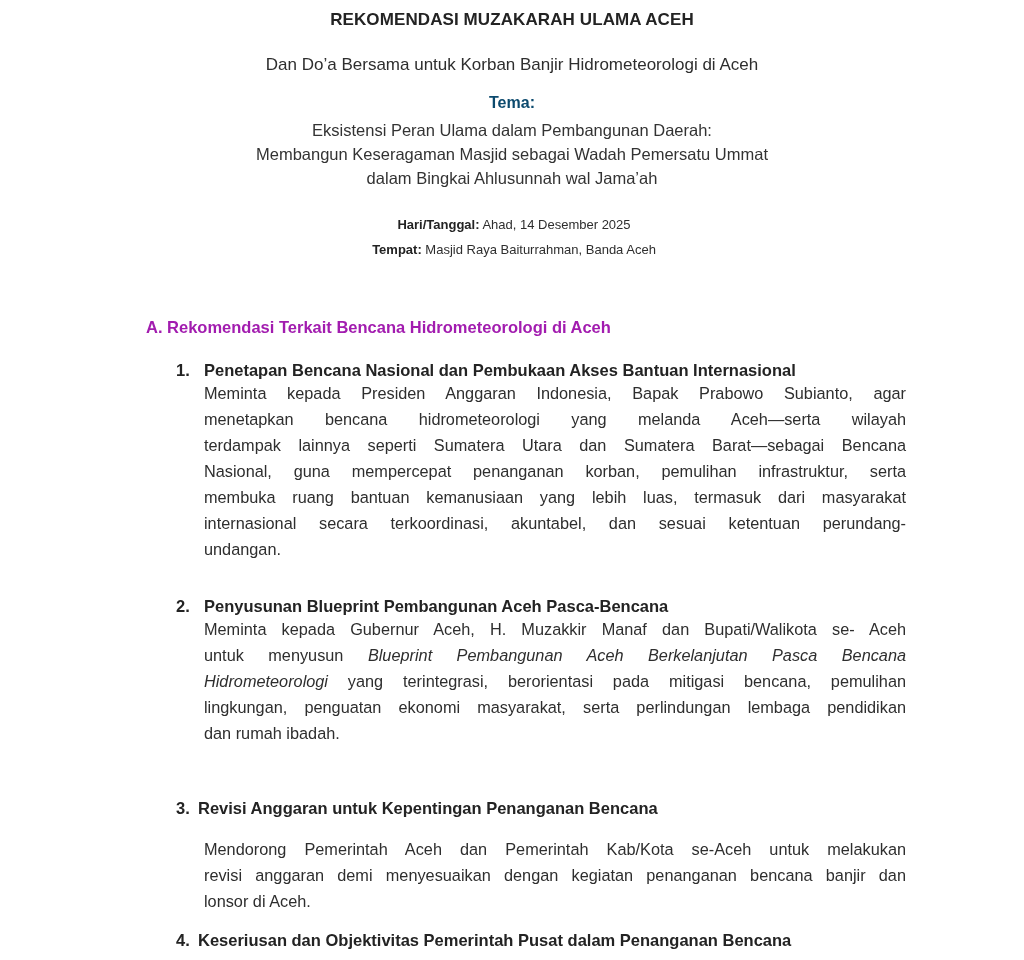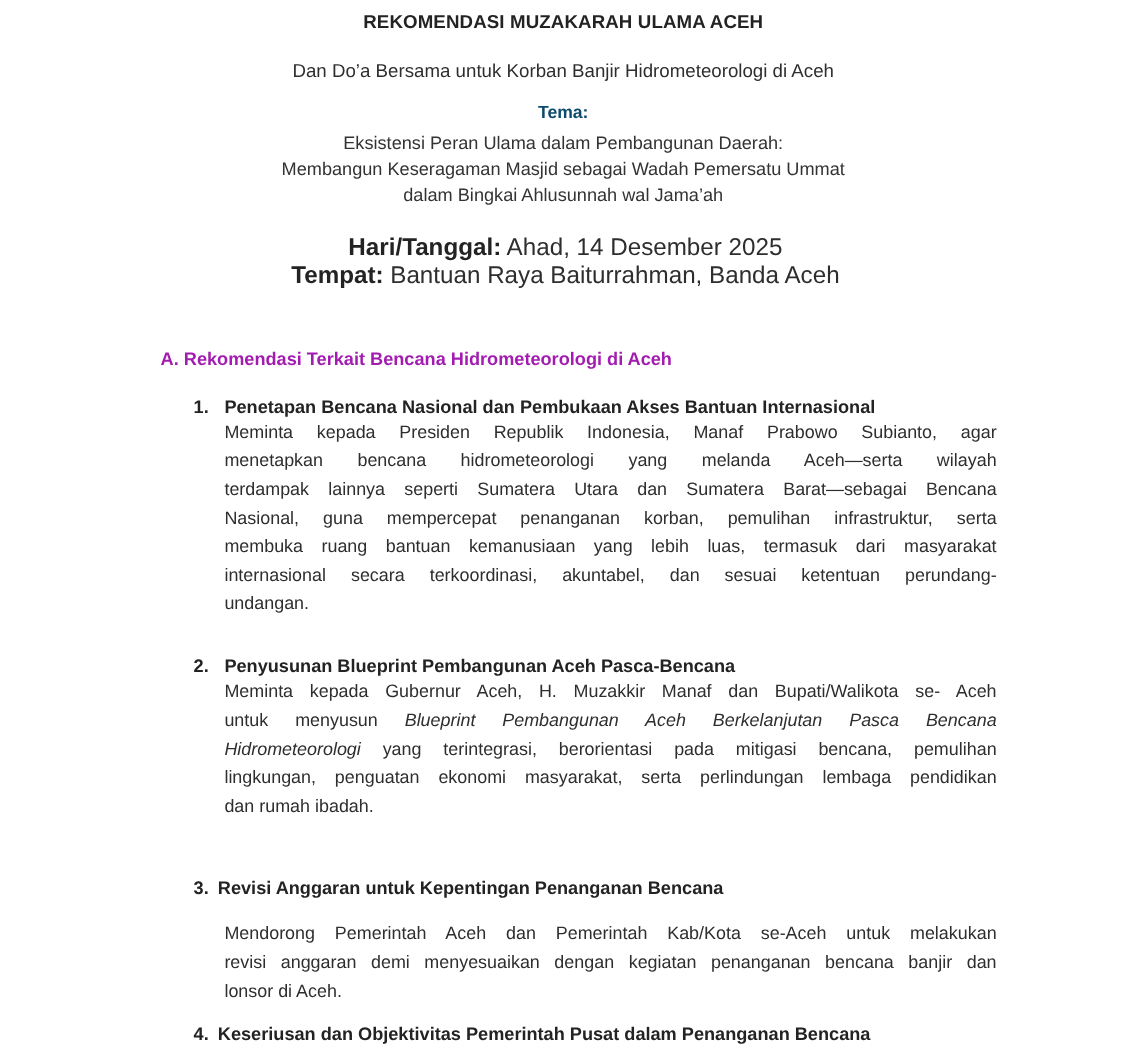"Hari/Tanggal: Ahad, 14 Desember 2025" .meta { font-size: 22px -> 13px }
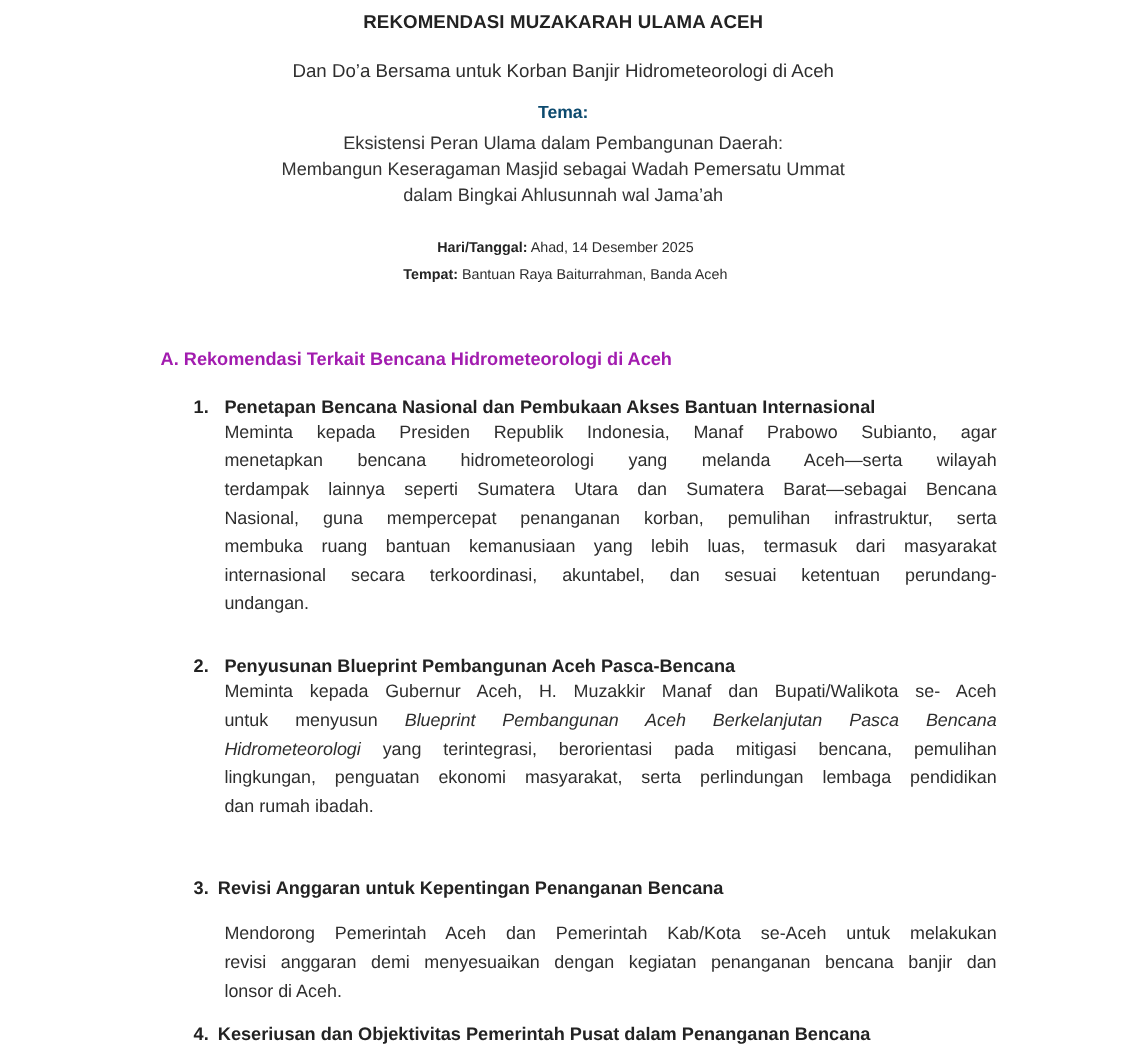"Bantuan Raya Baiturrahman, Banda Aceh" span { text: Bantuan -> Masjid }
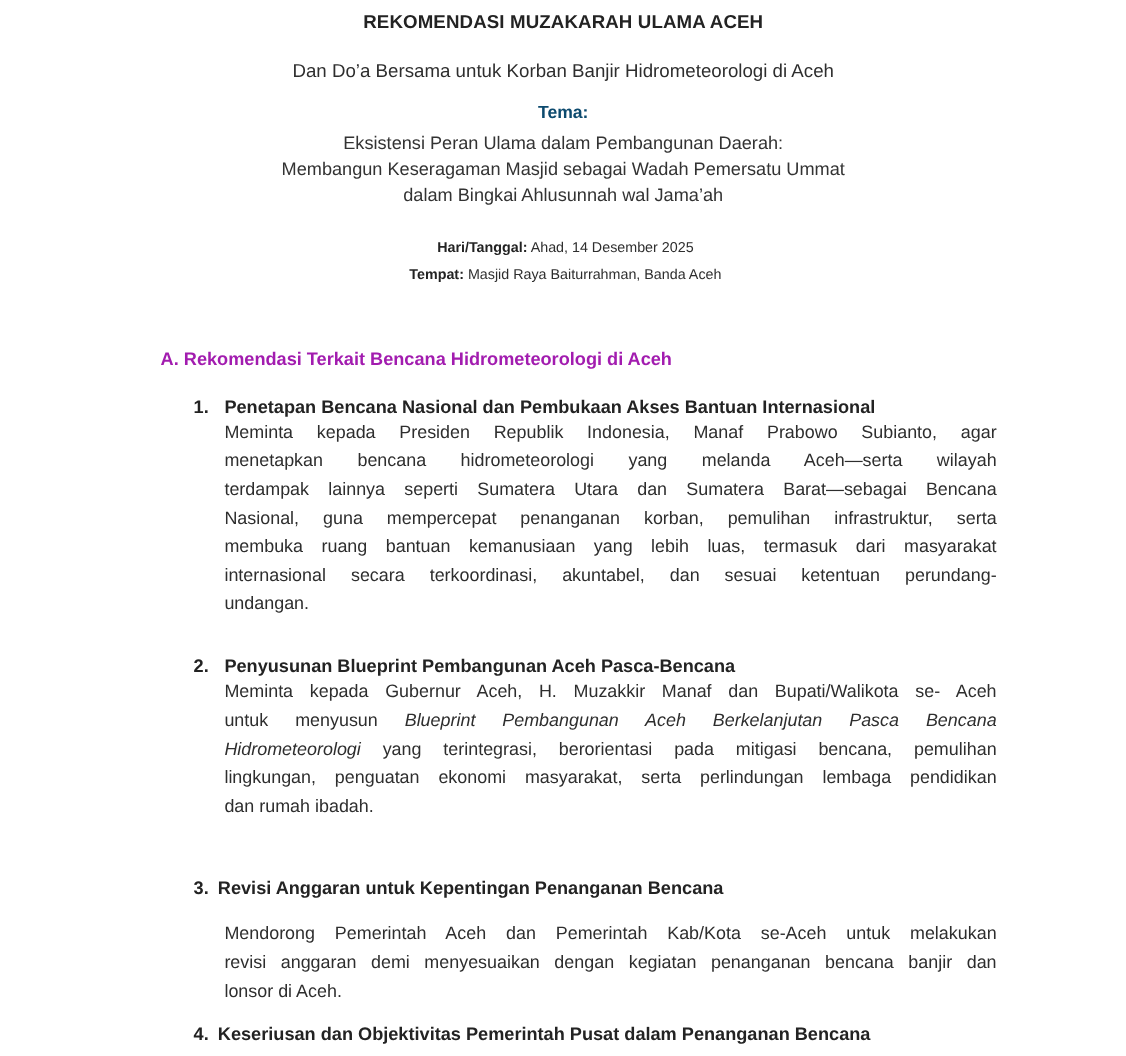"Meminta kepada Presiden Republik" span.justify-line { text: Republik Indonesia, Manaf -> Anggaran Indonesia, Bapak }
